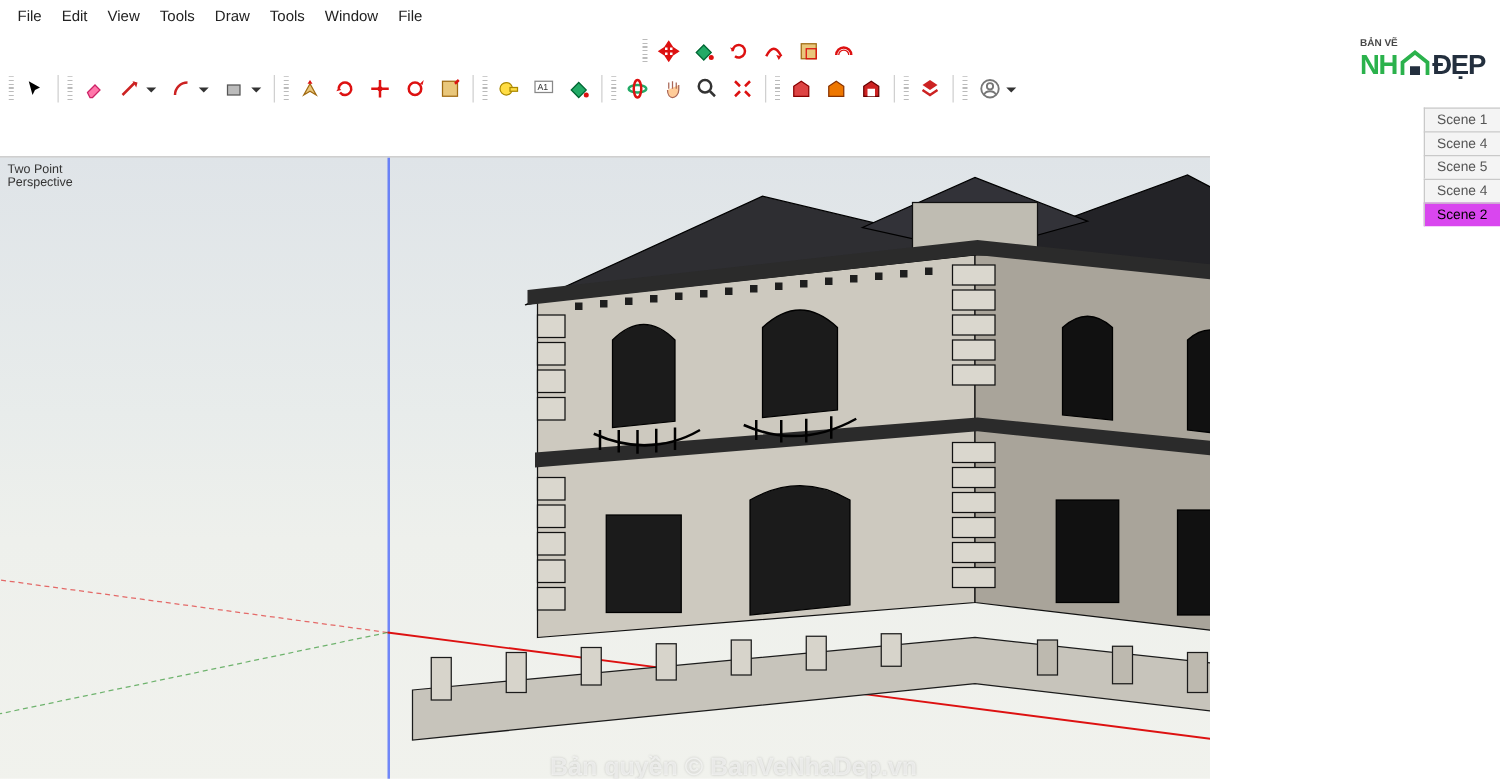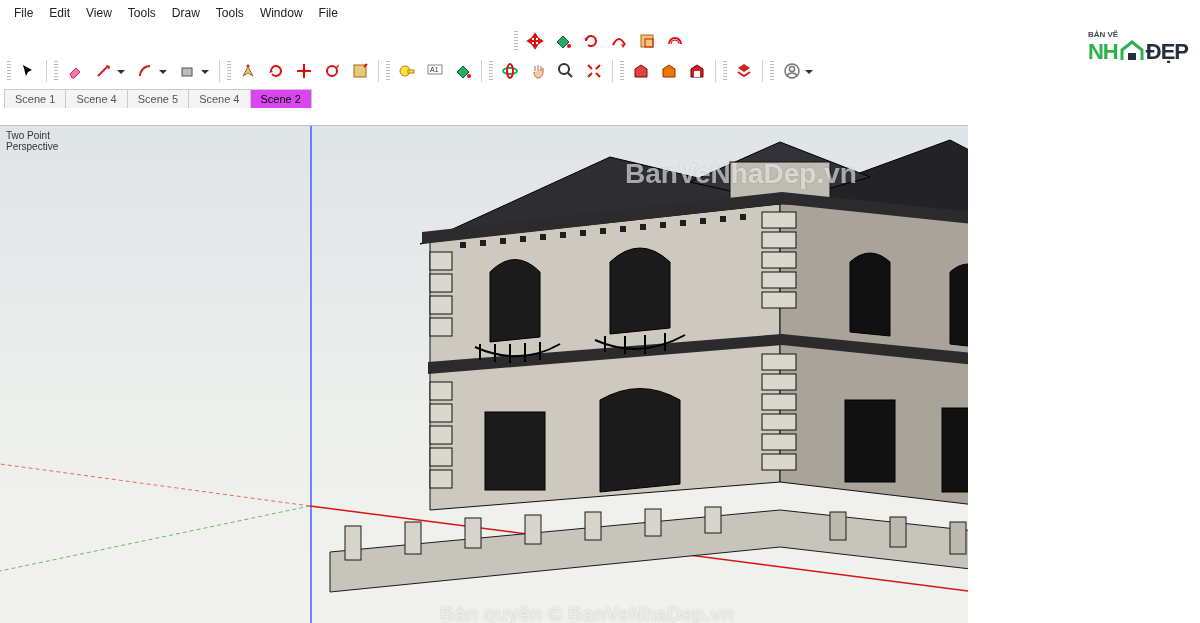"Scene 1" .tabs { flex-direction: none -> column }
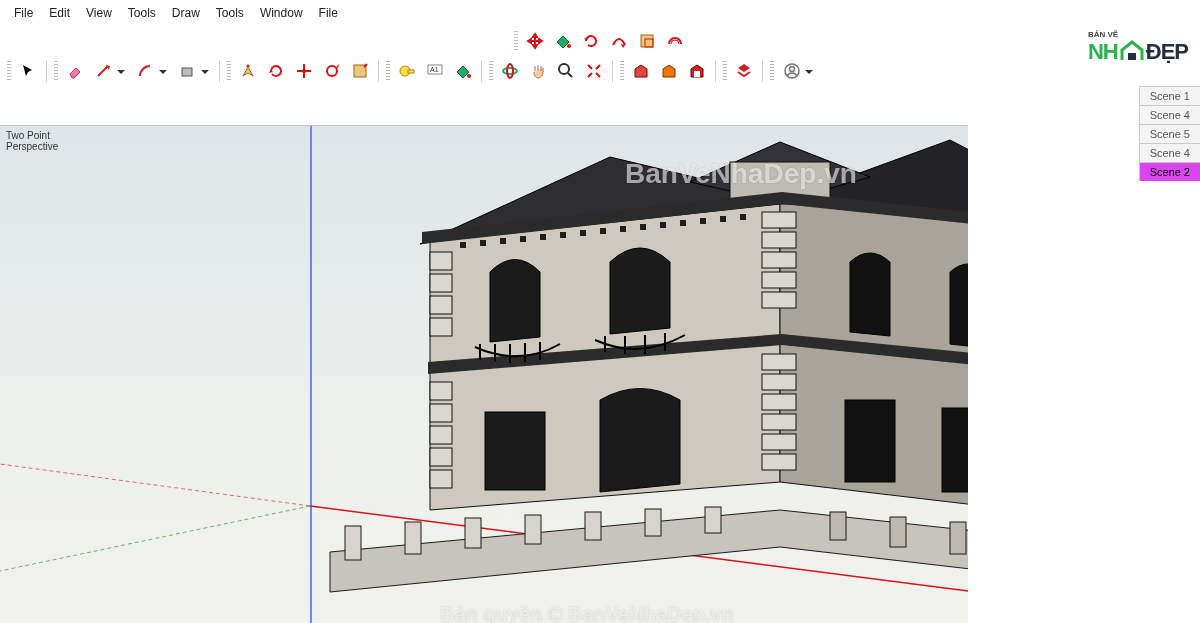"BanVeNhaDep.vn" div.wm { html: <div>BanVeNhaDep.vn</div> -> none }
